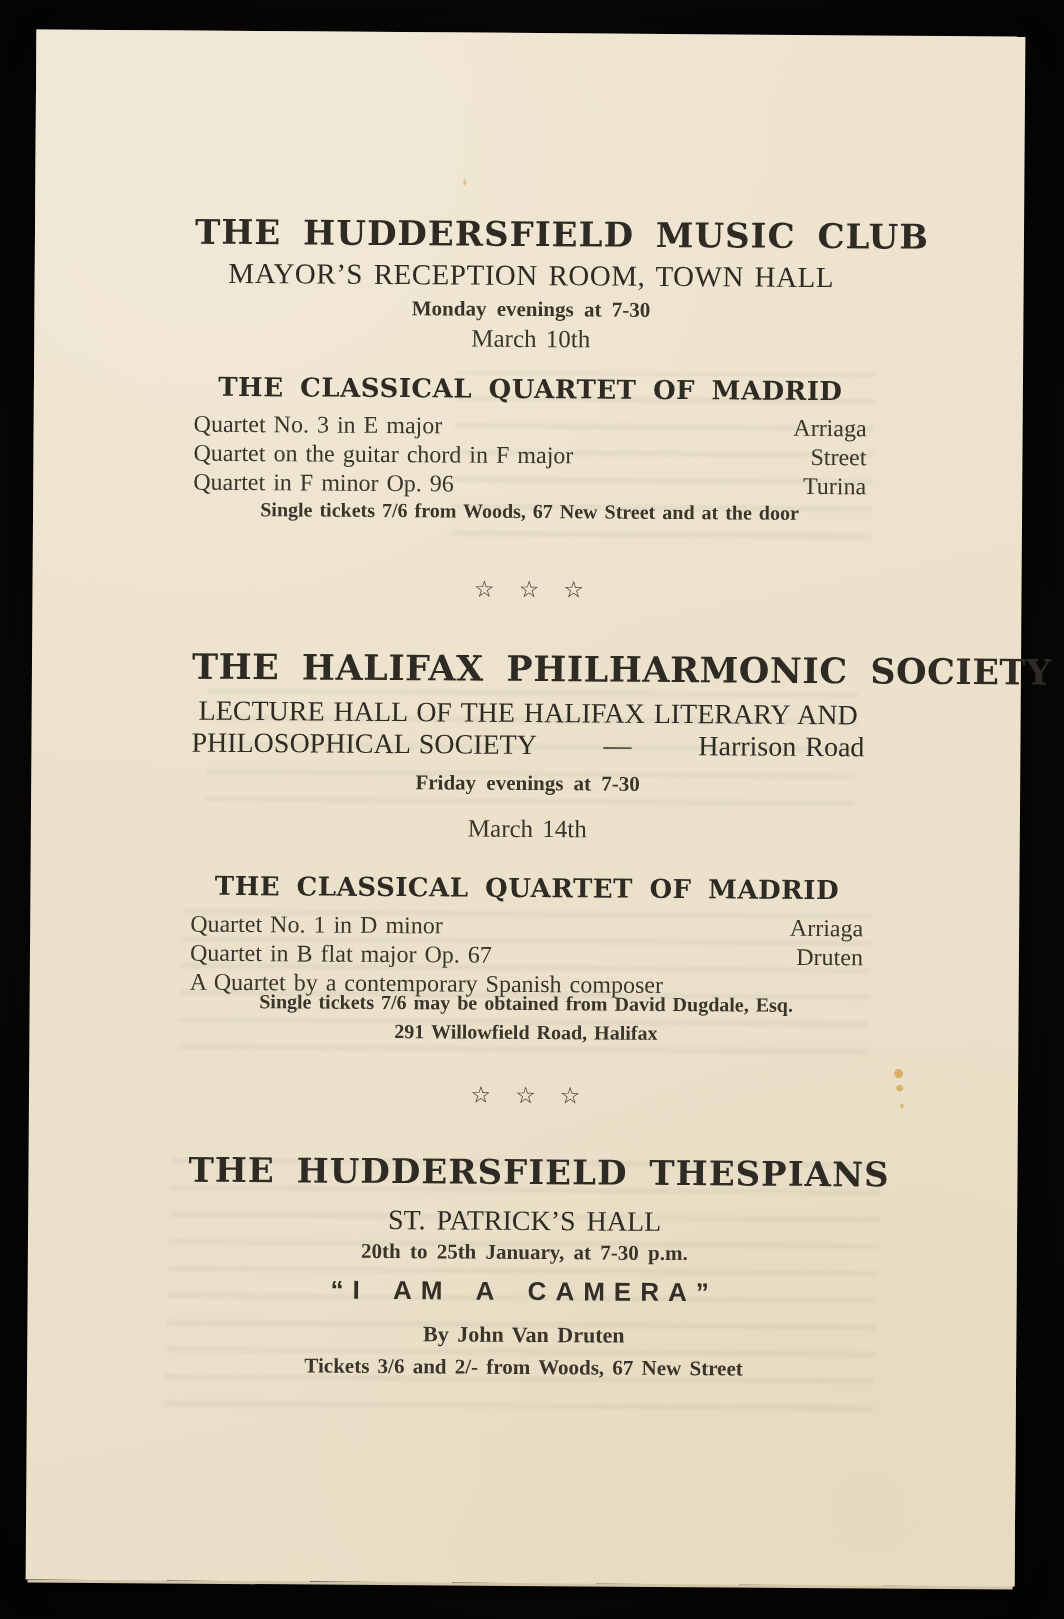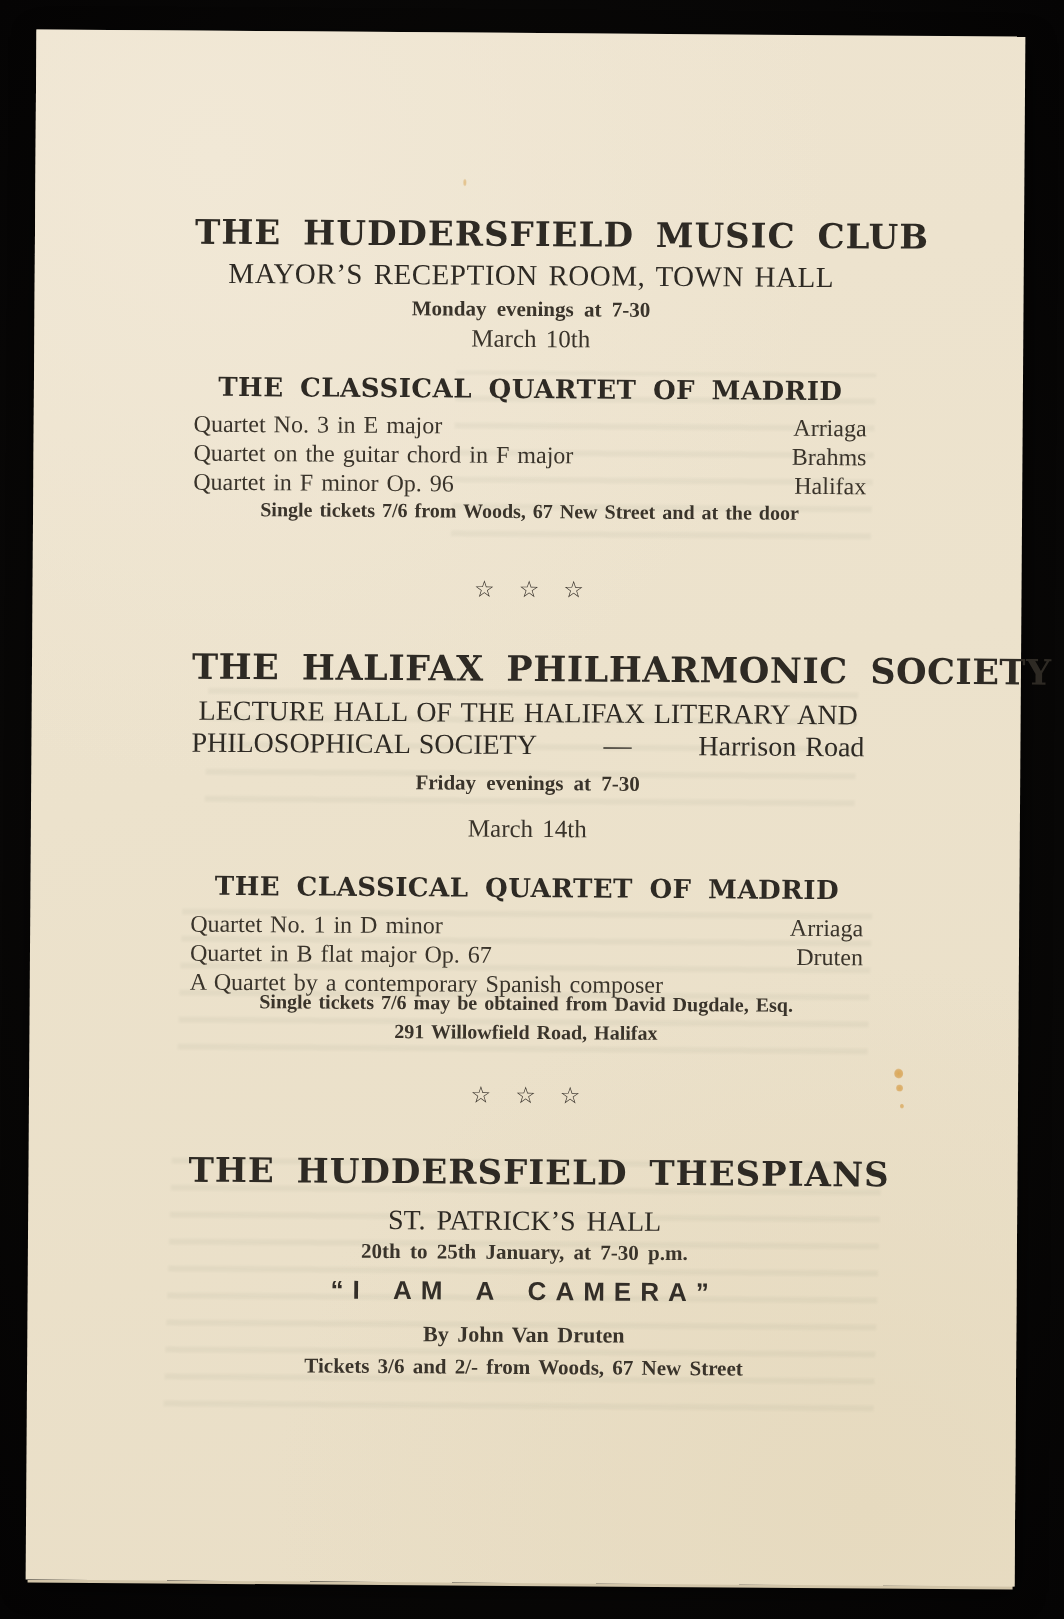"Brahms" span { text: Brahms -> Street }
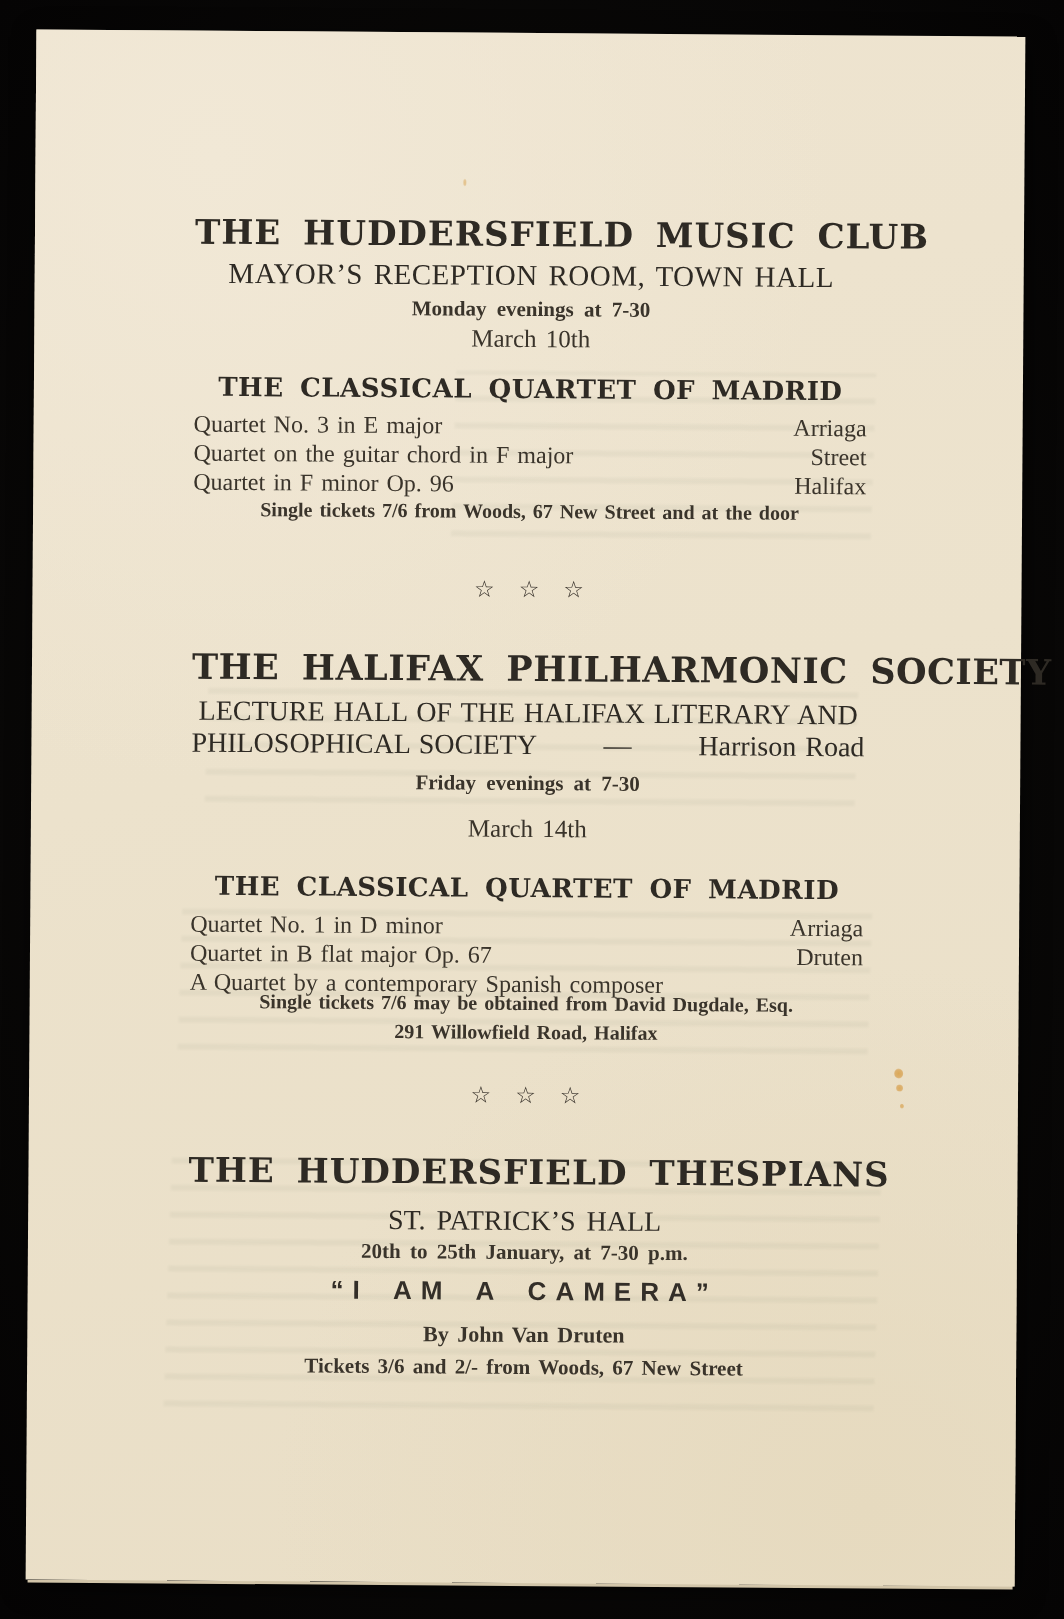"Halifax" span { text: Halifax -> Turina }
